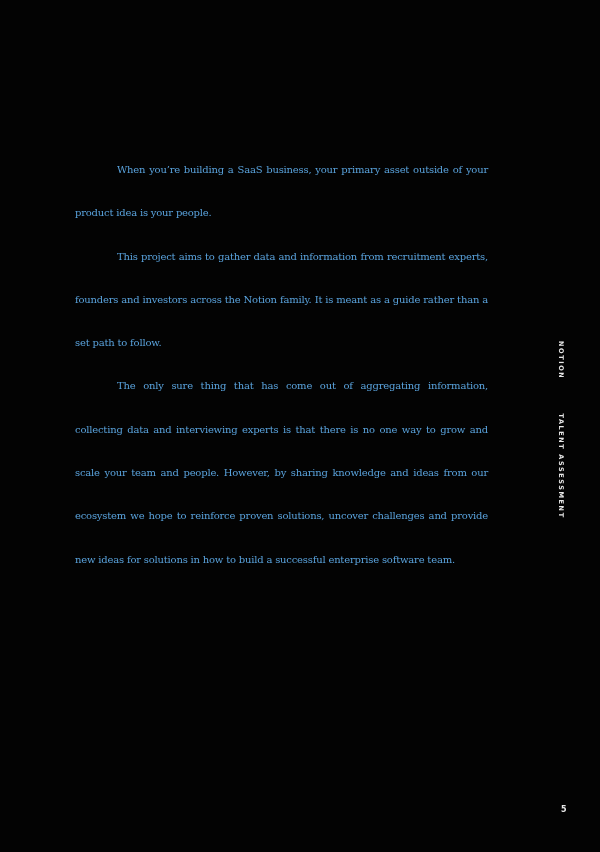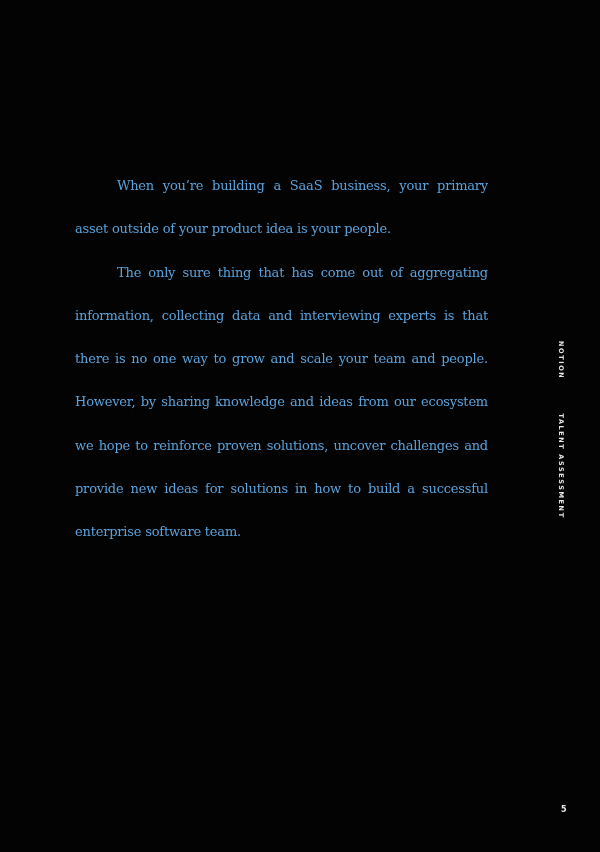"When you’re building a SaaS" .body-text { font-size: 13px -> 10px; top: 164px -> 148px }
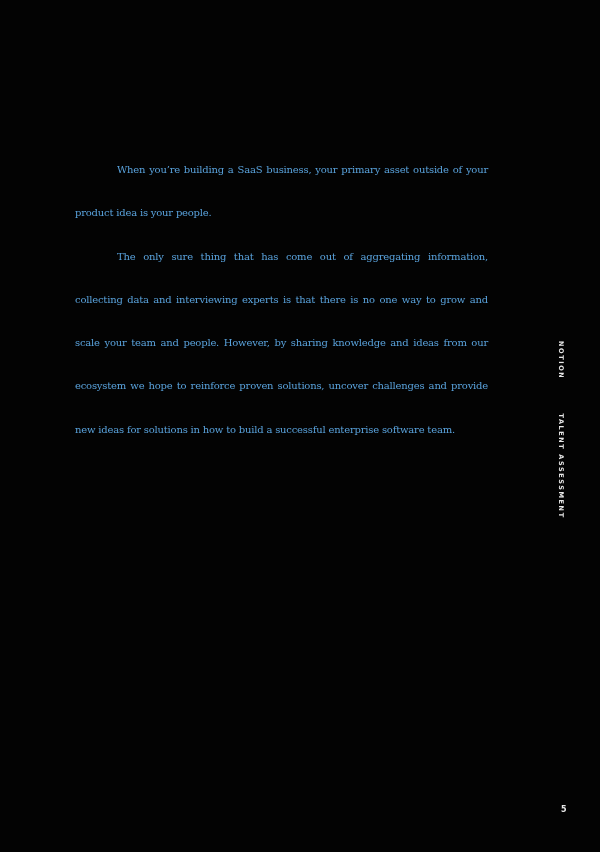"This project aims to gather" p { html: none -> <p>This project aims to gather data and information from recruitment experts, founders and investors across the Notion family. It is meant as a guide rather than a set path to follow.</p> }
